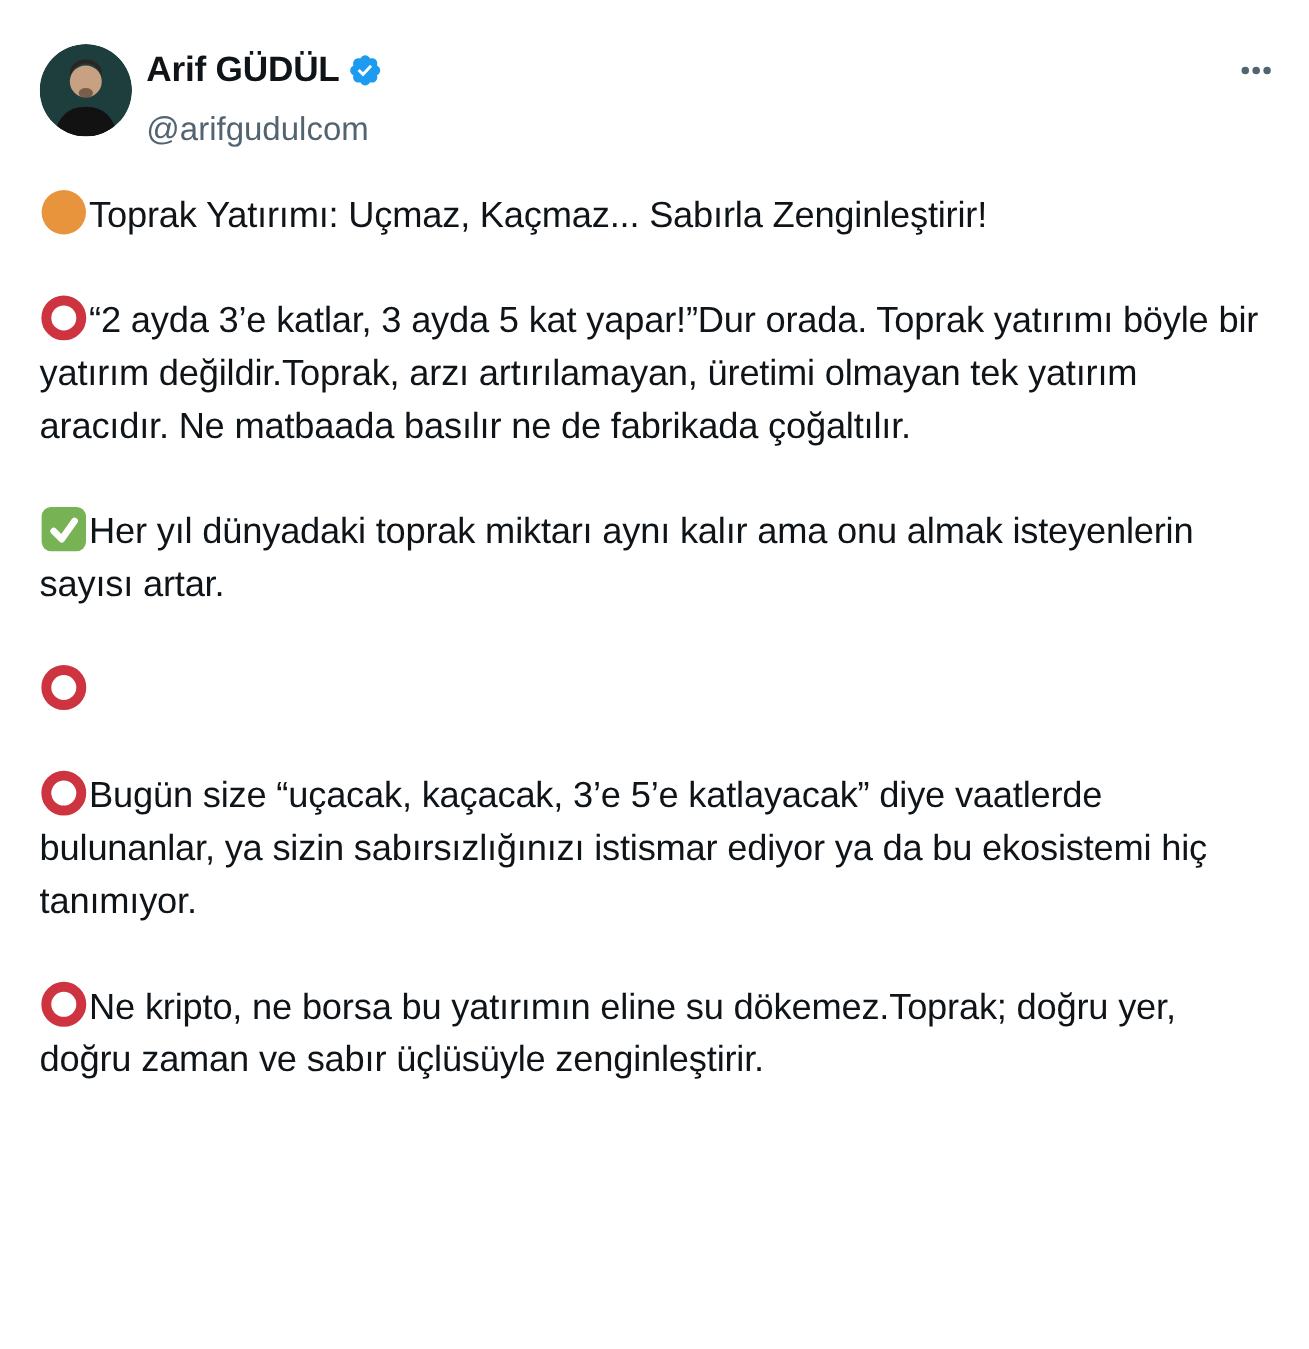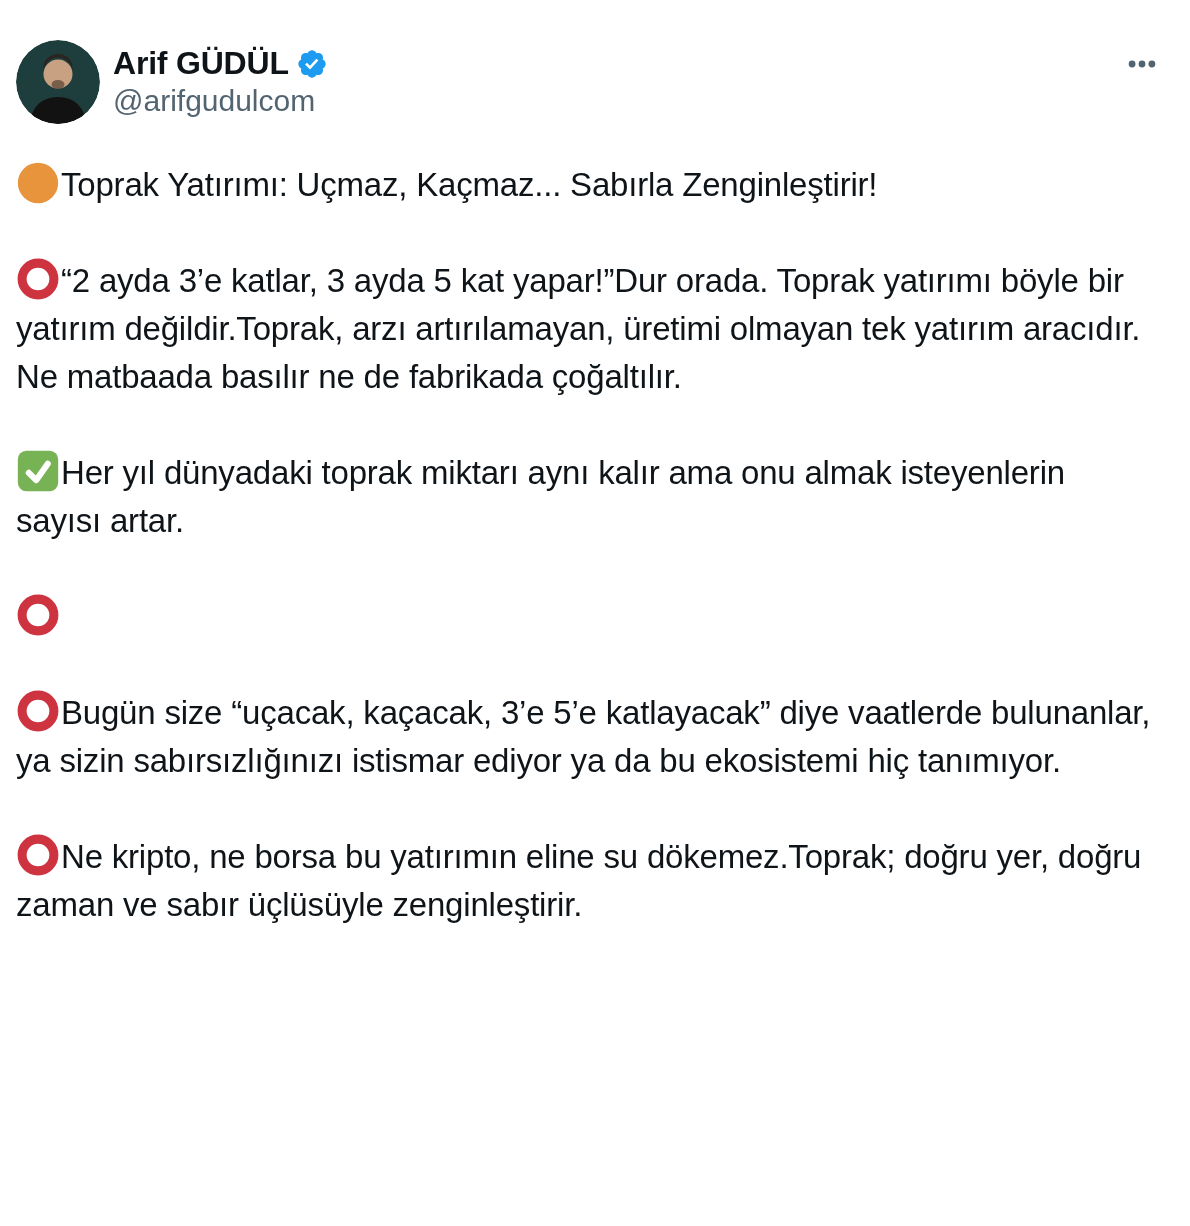"Arif GÜDÜL" .tweet { padding: 40px 34px 0 16px -> 40px 34px 0 36px }
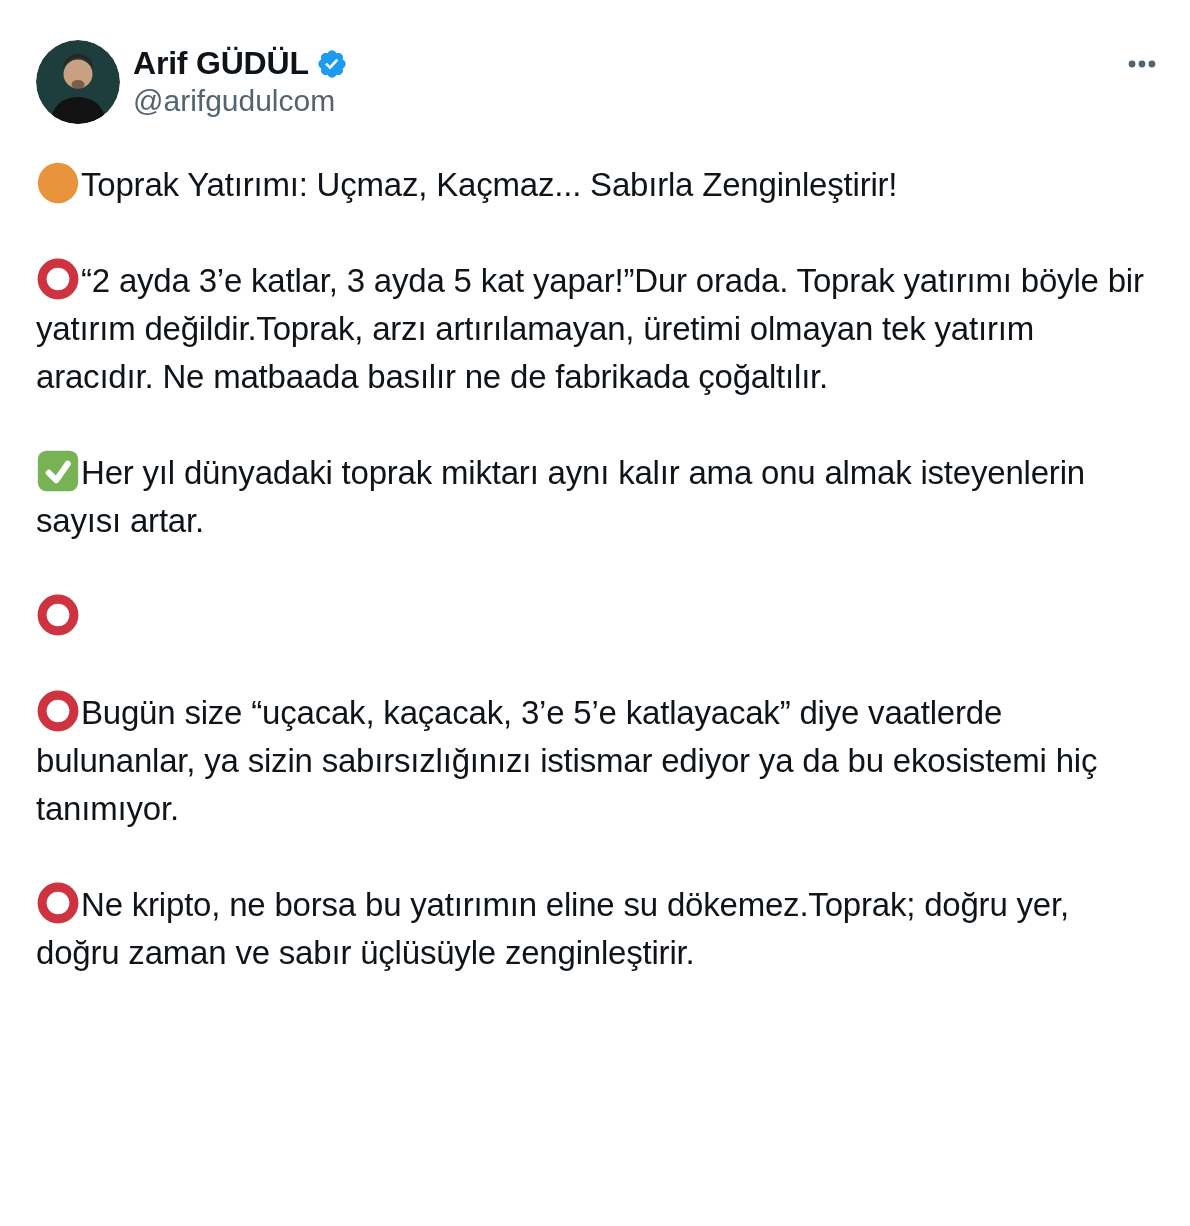"@arifgudulcom" .author-handle { margin-top: 3px -> 20px }
